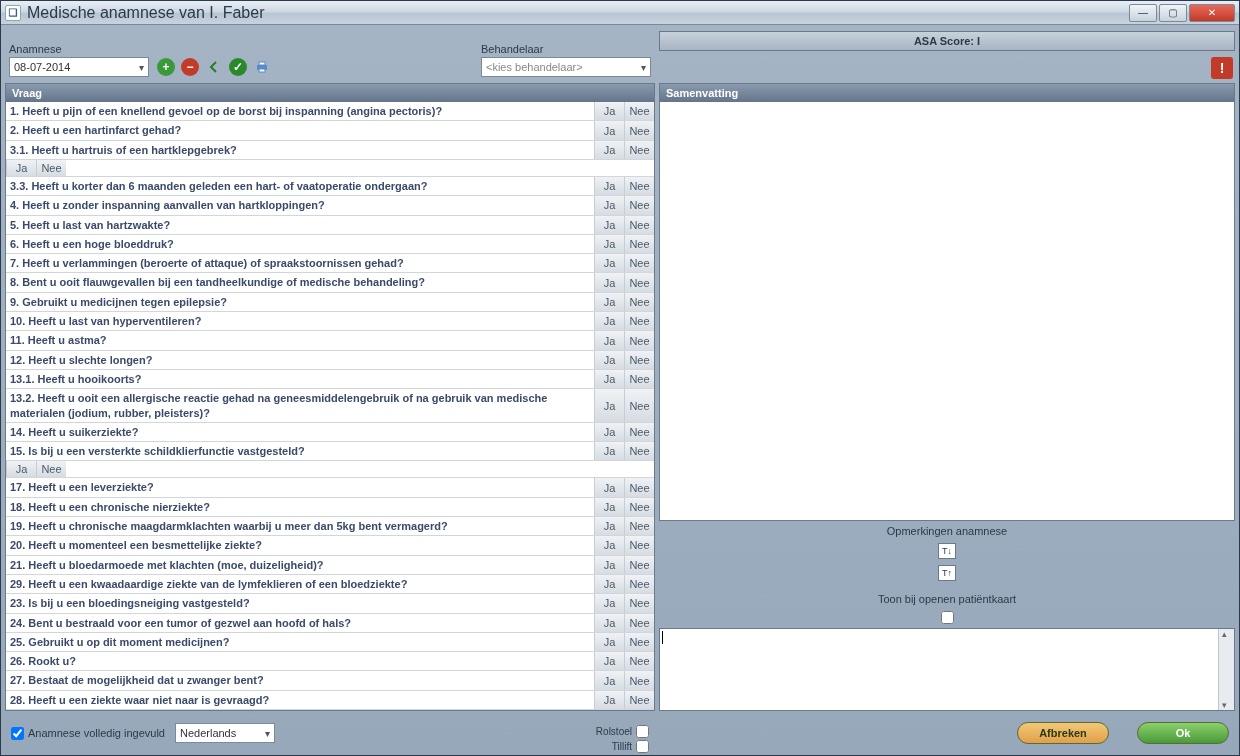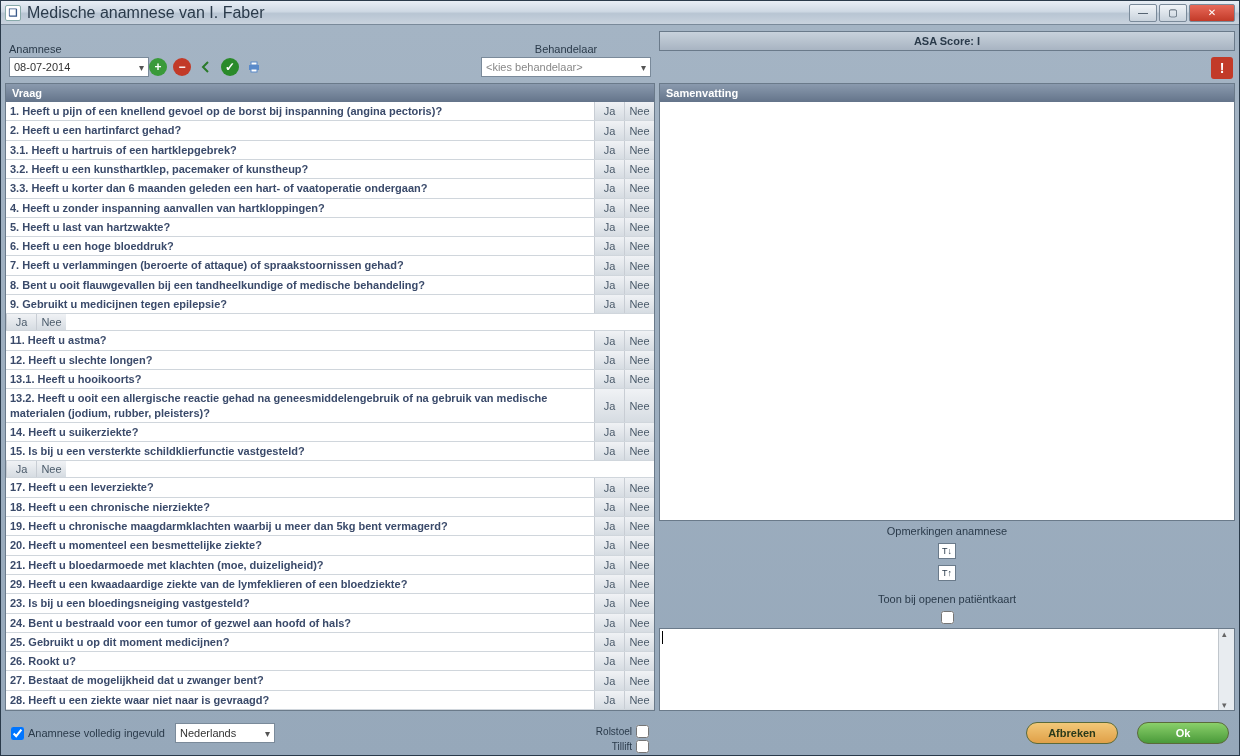"Behandelaar" div.fieldgrp { align-items: center -> none }
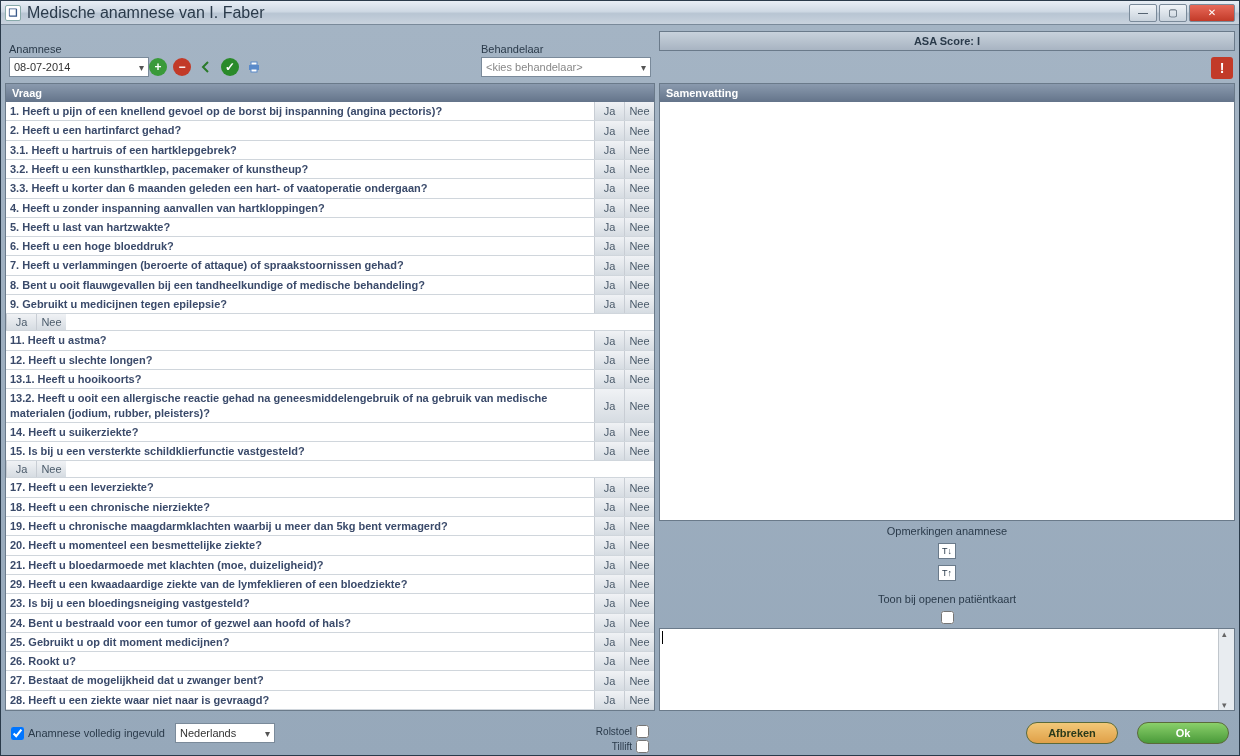"08-07-2014" div { gap: none -> 8px }
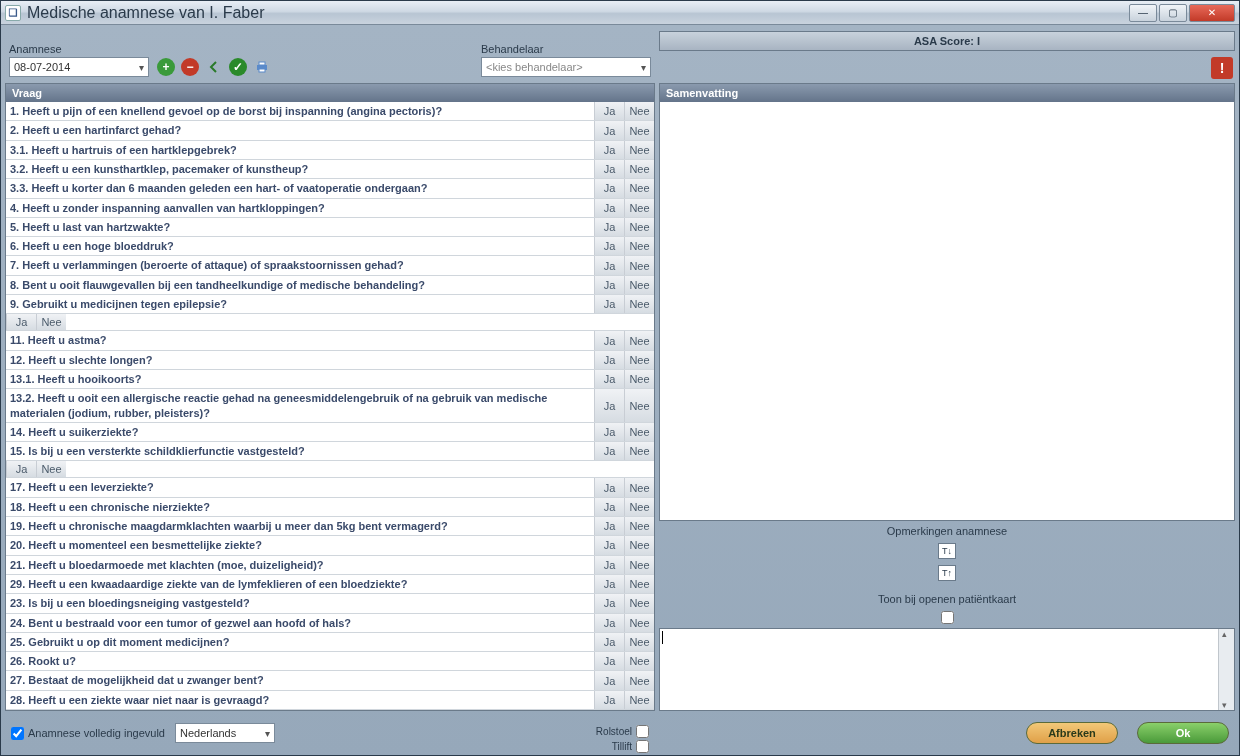"3.2. Heeft u een kunsthartklep," div.qtext { html: <div>3.2. Heeft u een kunsthartklep, pacemaker of kunstheup?</div> -> none }
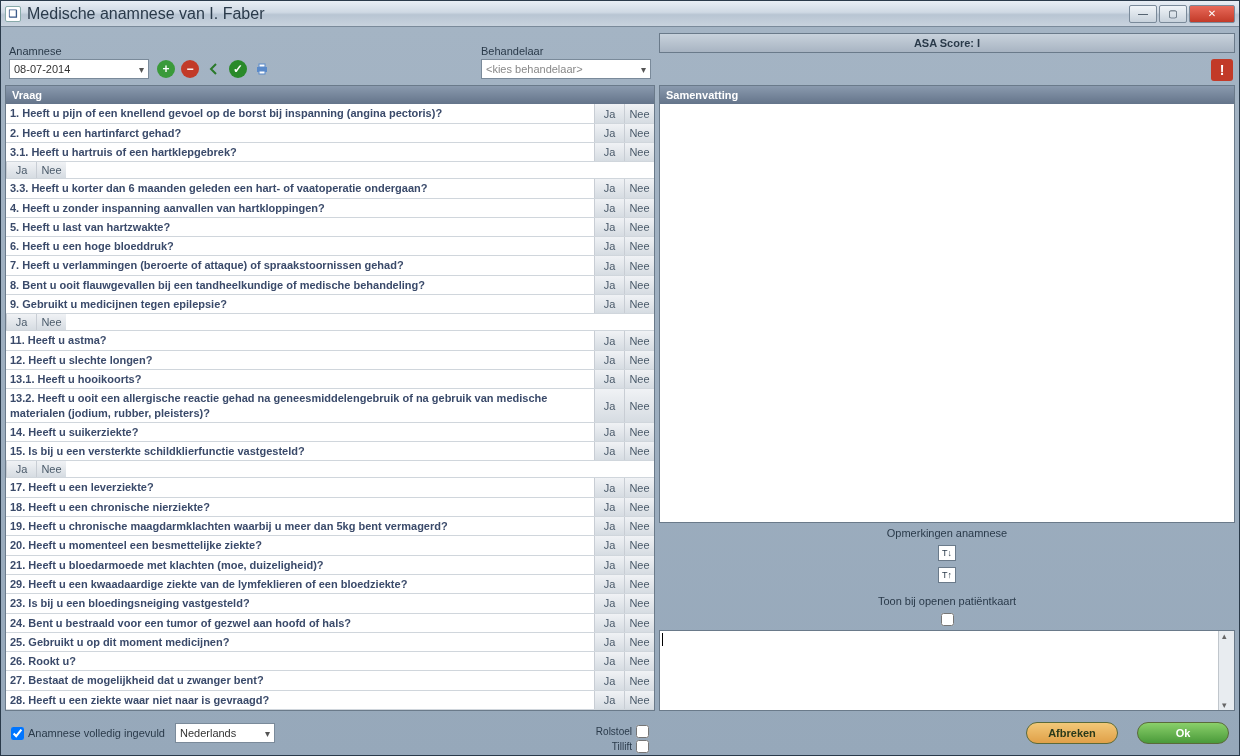"10. Heeft u last van" div.qtext { html: none -> <div>10. Heeft u last van hyperventileren?</div> }
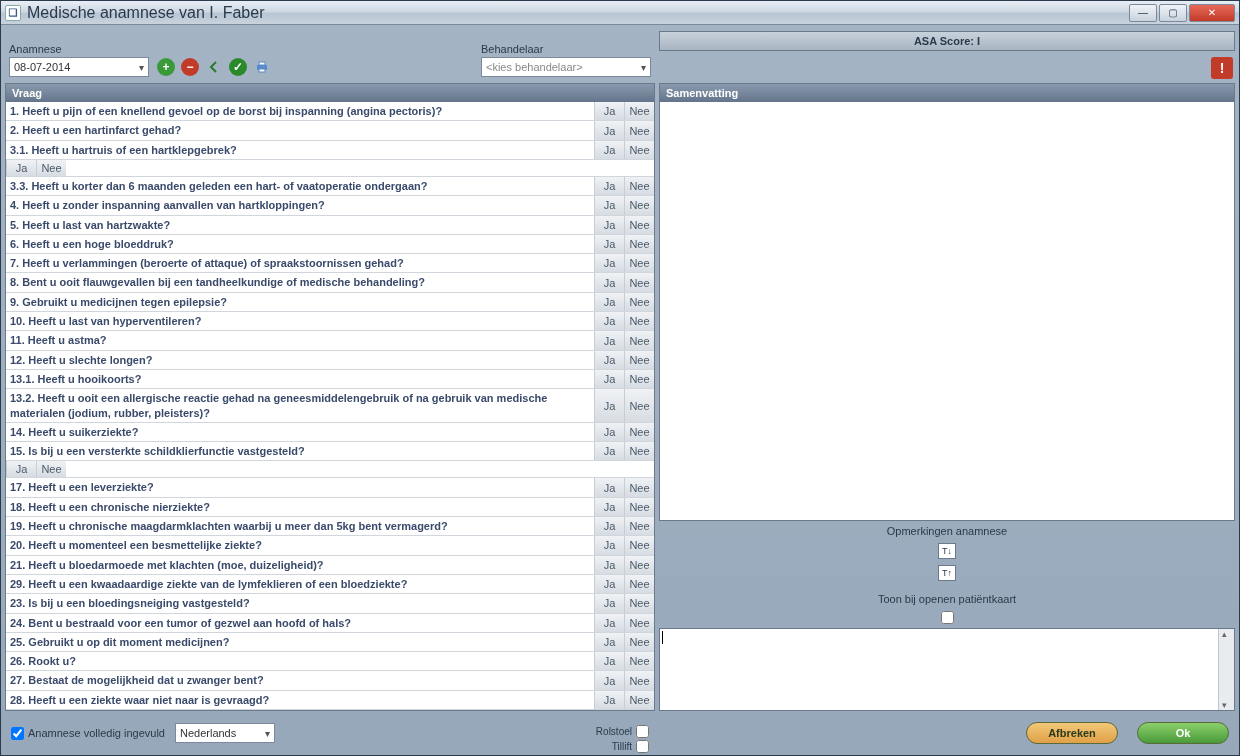"Afbreken" .btnrow { gap: 19px -> 28px }
